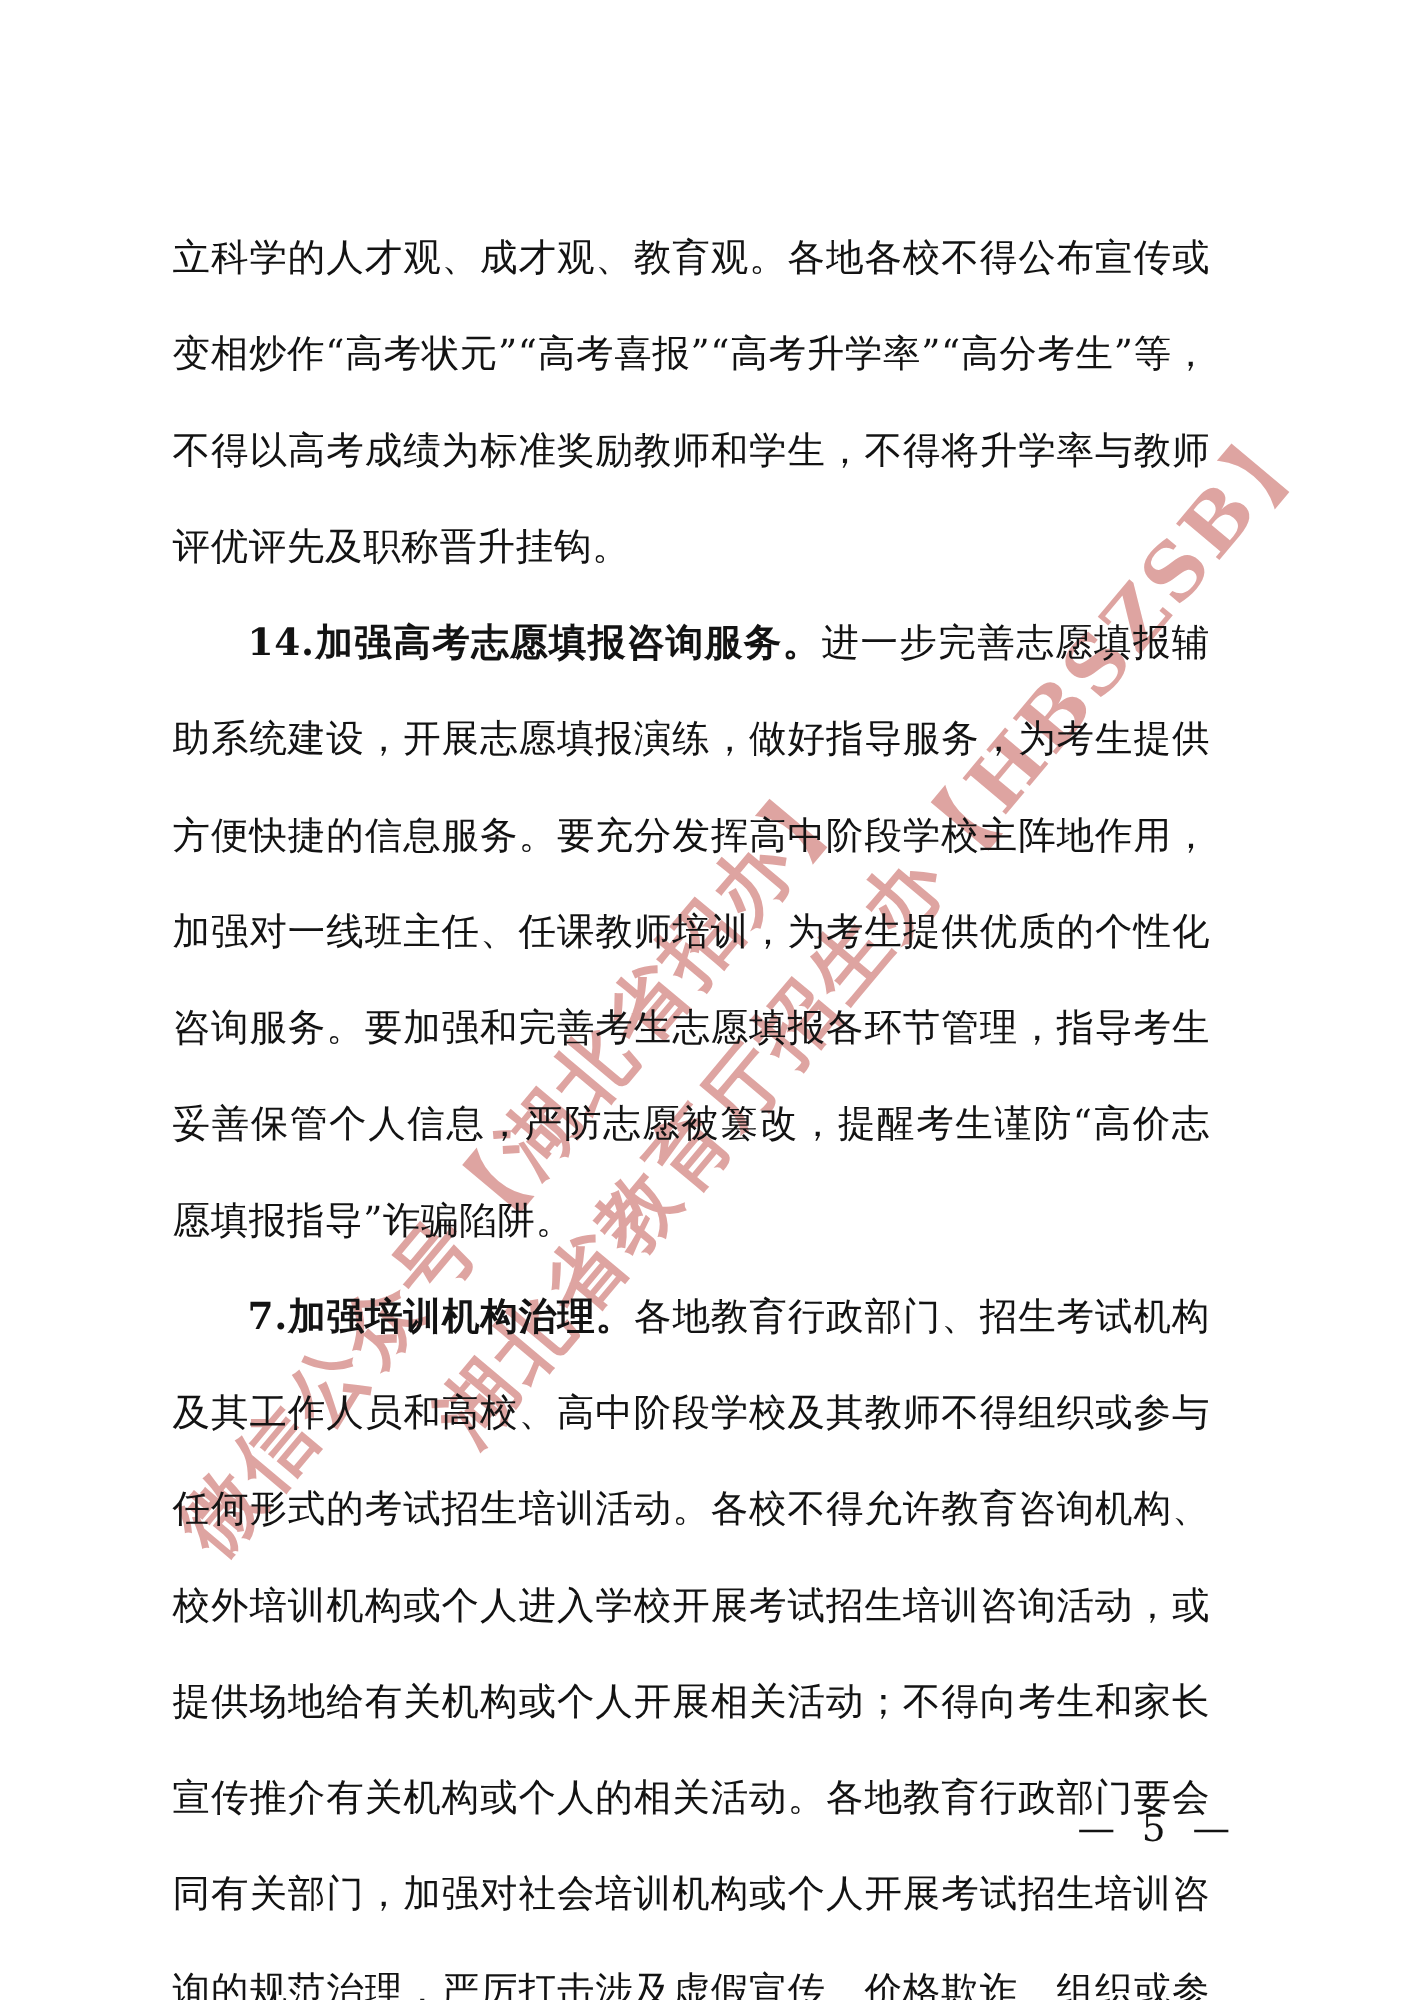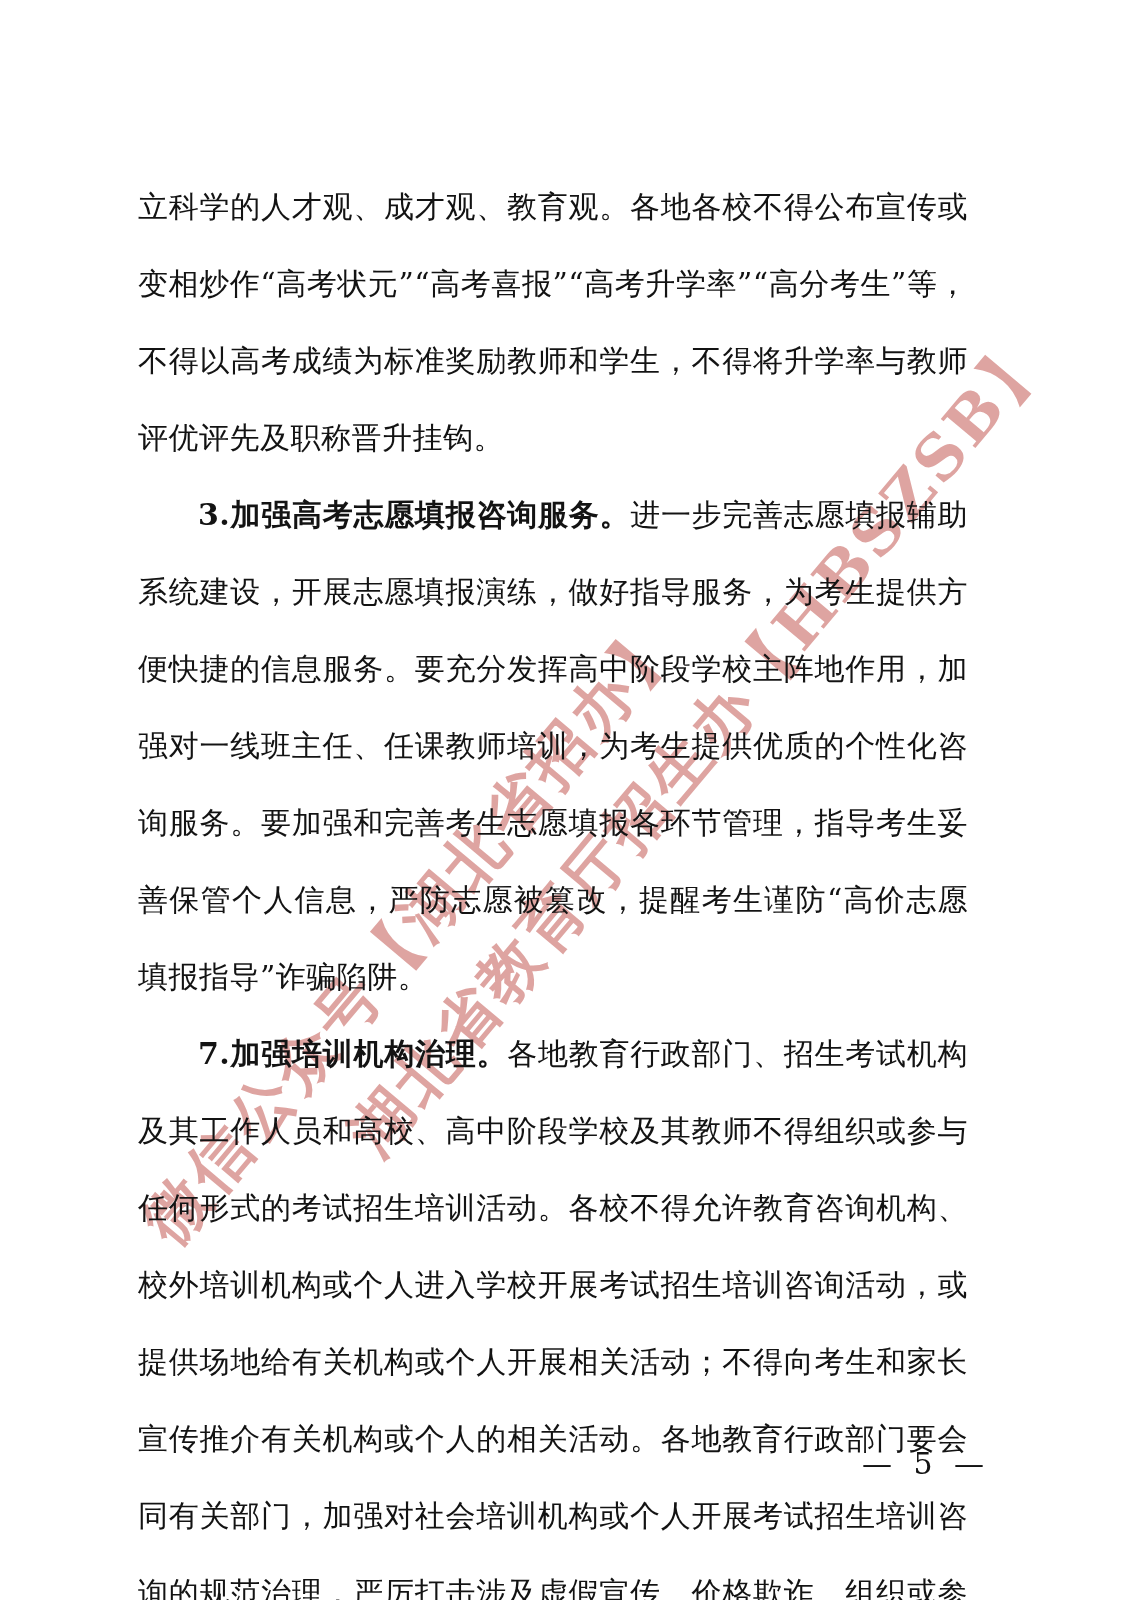"3.加强高考志愿填报咨询服务。" span.para-title { text: 3 -> 14 }
